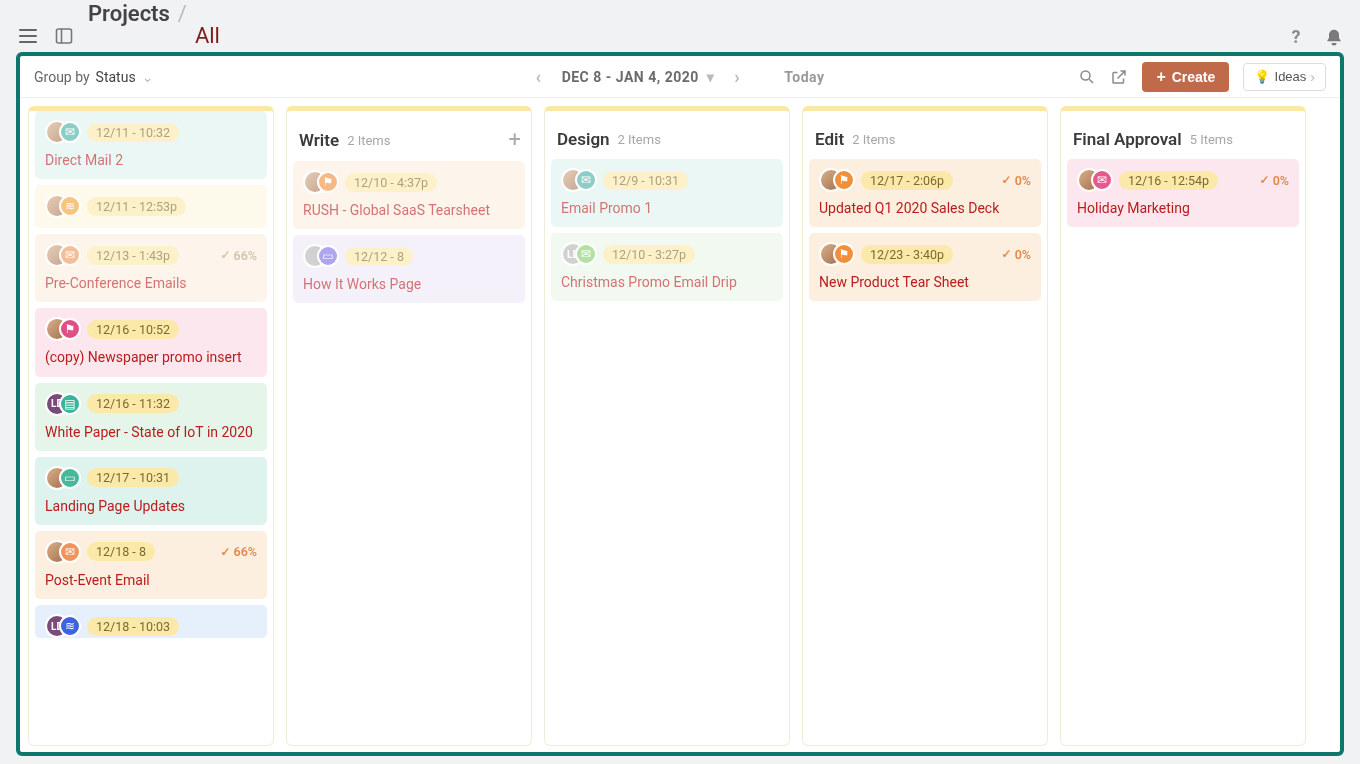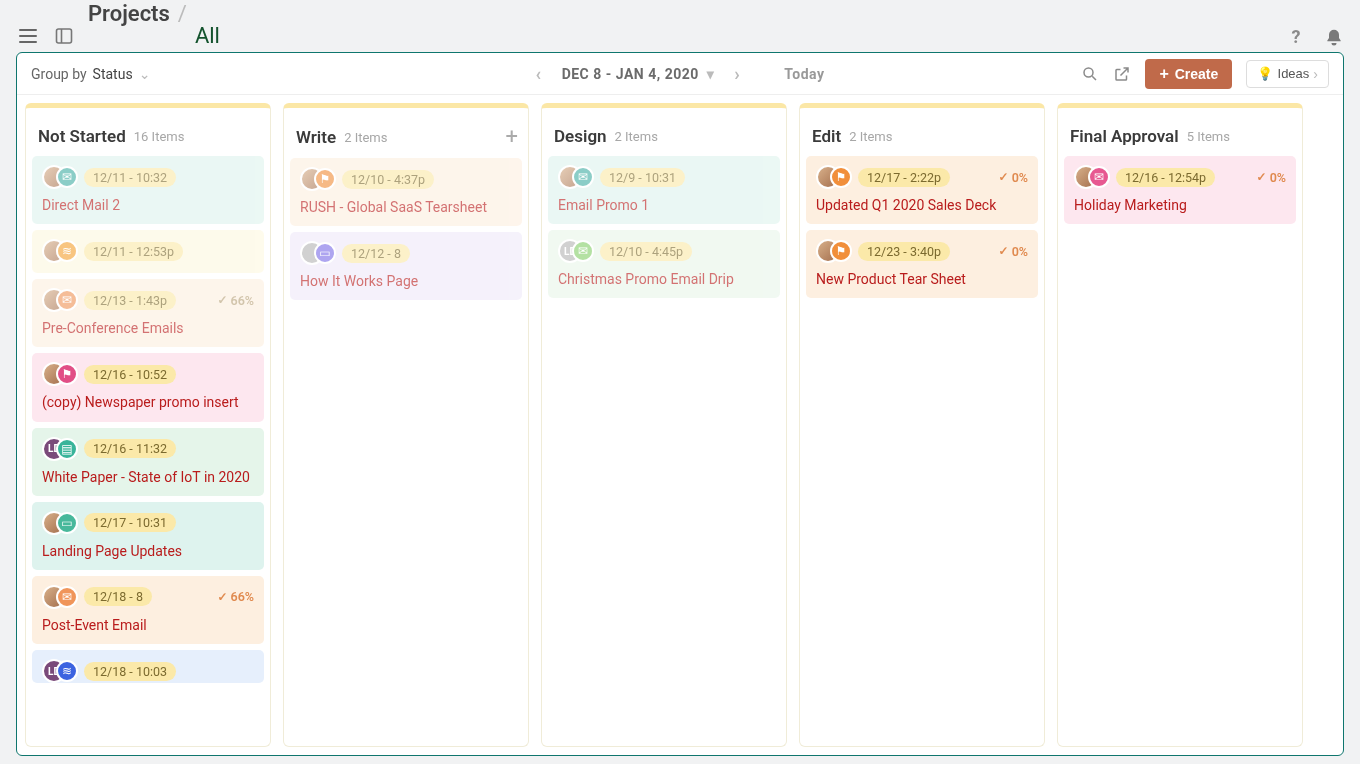"All" .breadcrumb .all { color: #14532d -> #7f1d1d }
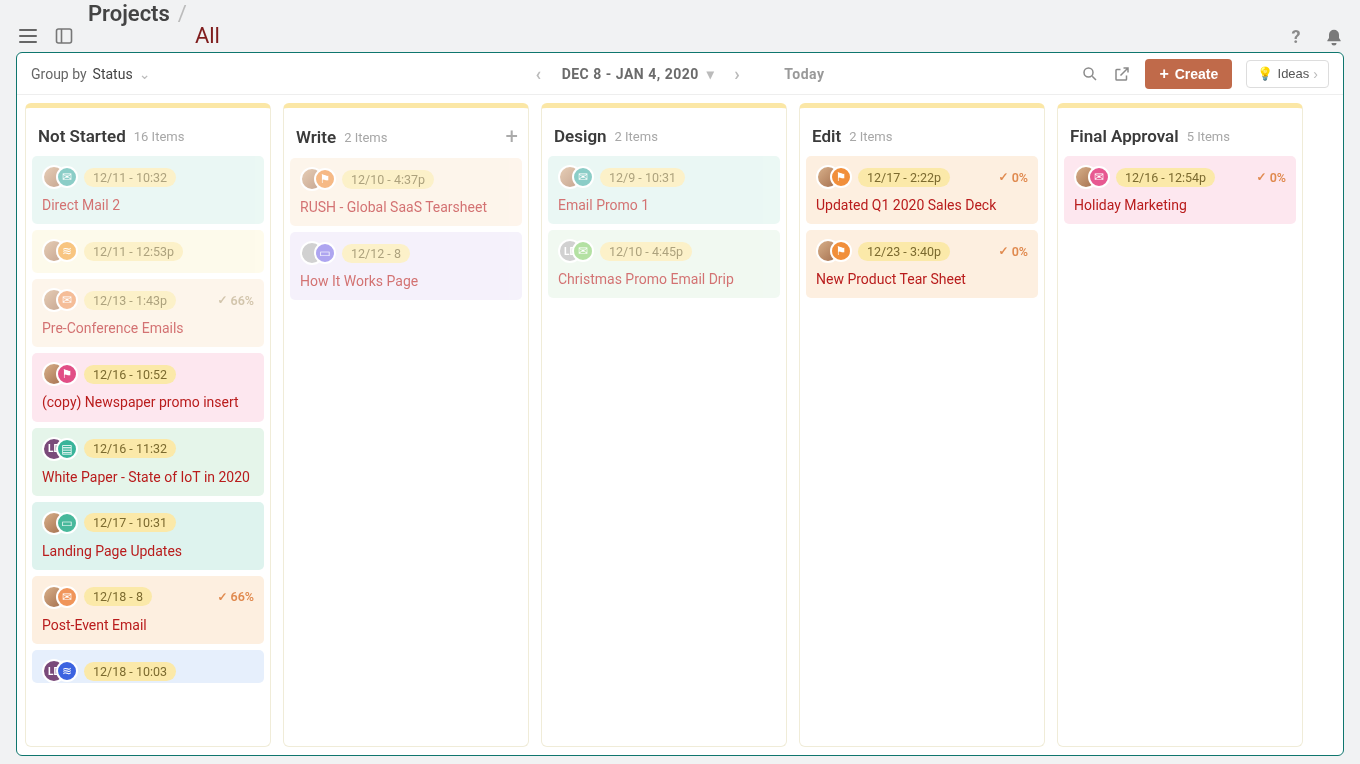"Group by" .main-panel { border: 1px solid #0f766e -> 4px solid #0f766e }
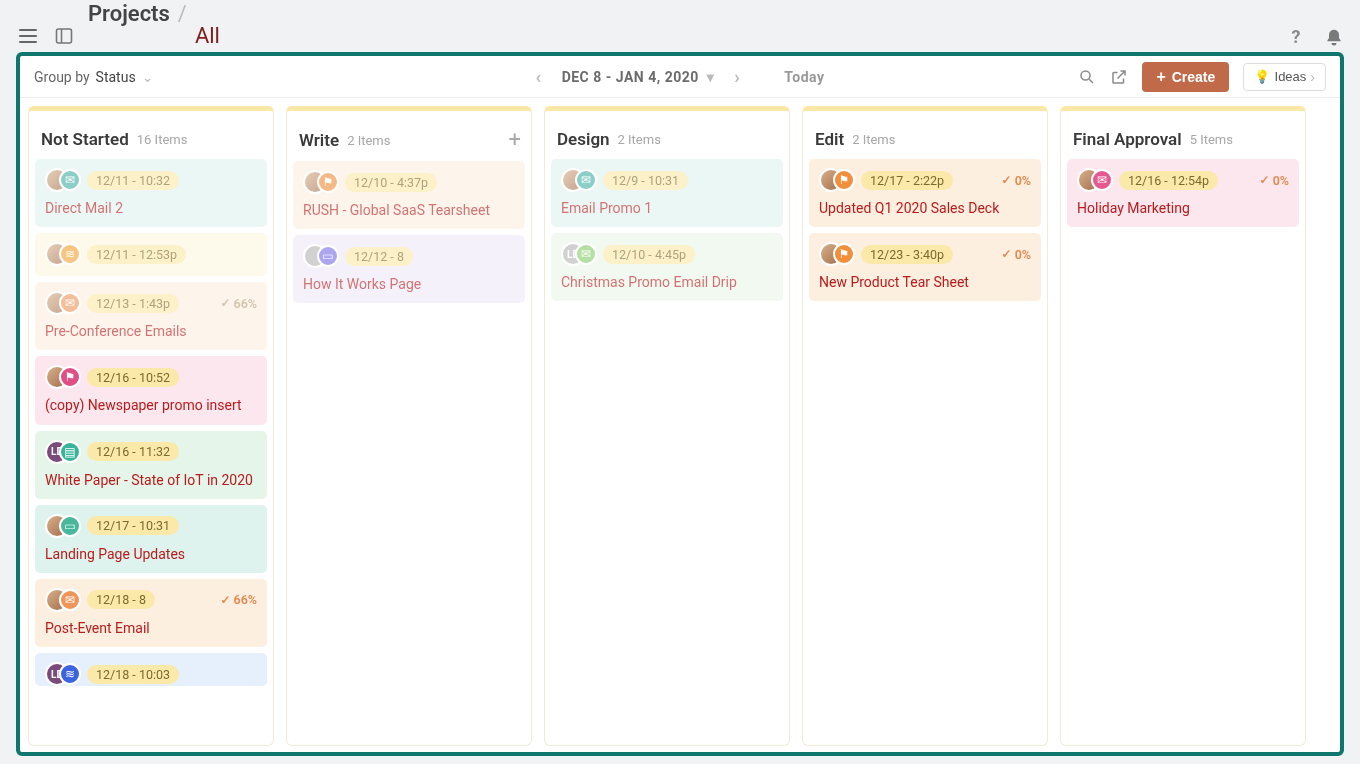"Not Started" div.column-header { html: <div> <span>Not Started</span> <span>16 Items</span> </div> -> none }
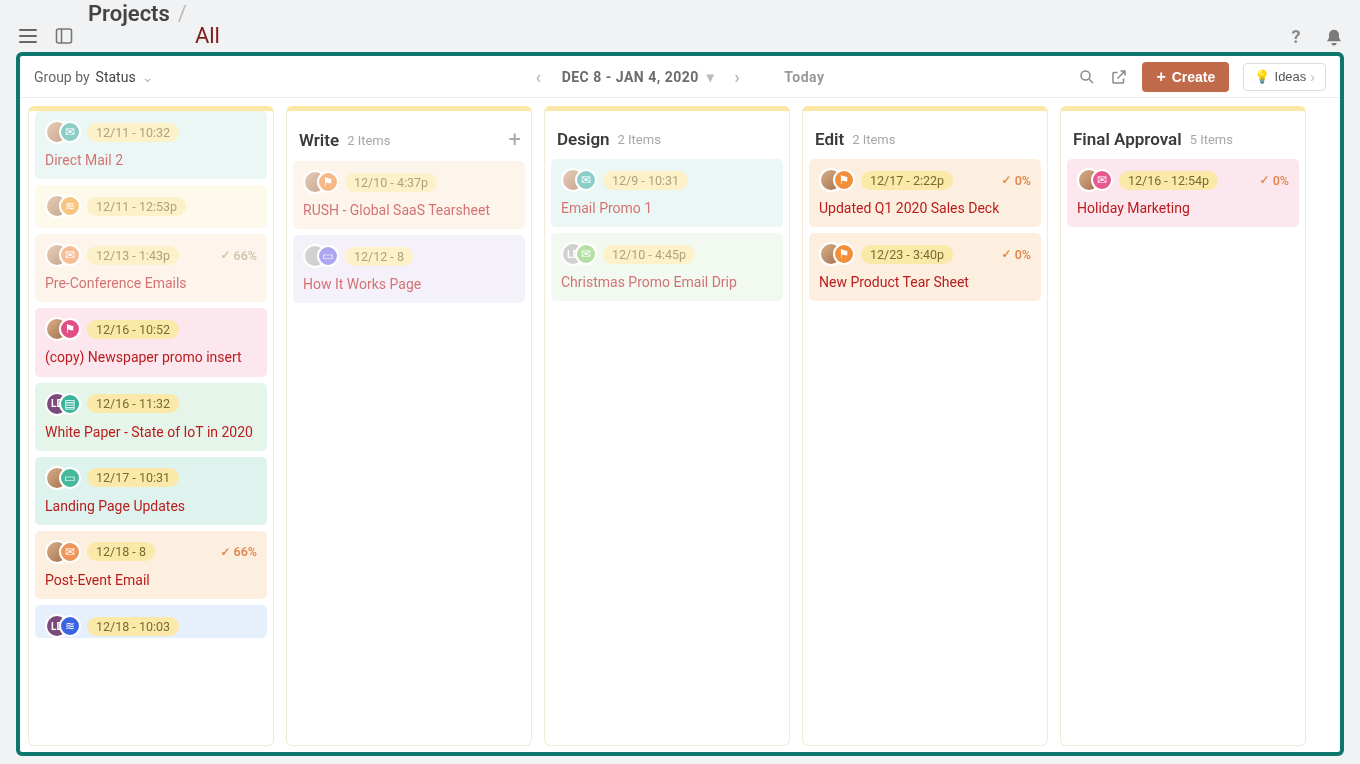"12/17 - 2:22p" span.date-pill { text: 2:22p -> 2:06p }
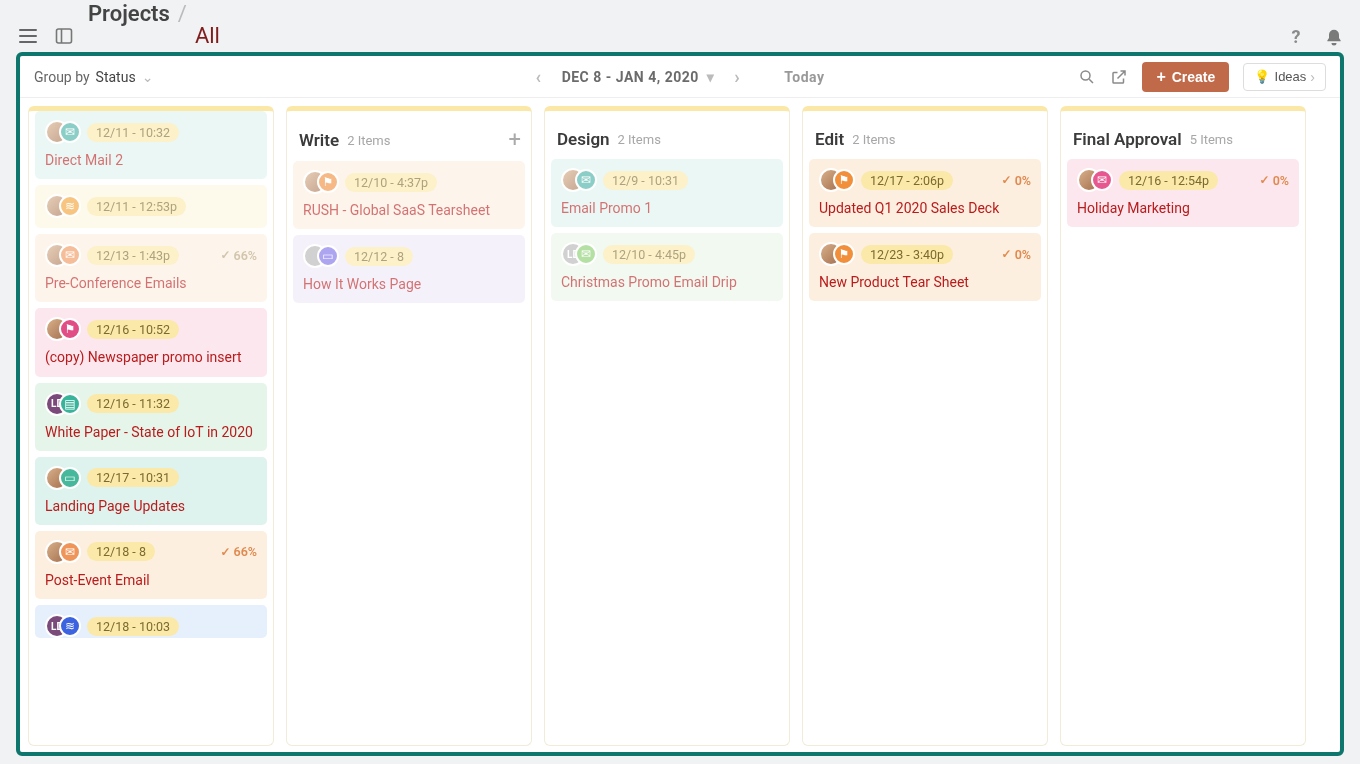"12/10 - 4:45p" span.date-pill { text: 4:45p -> 3:27p }
